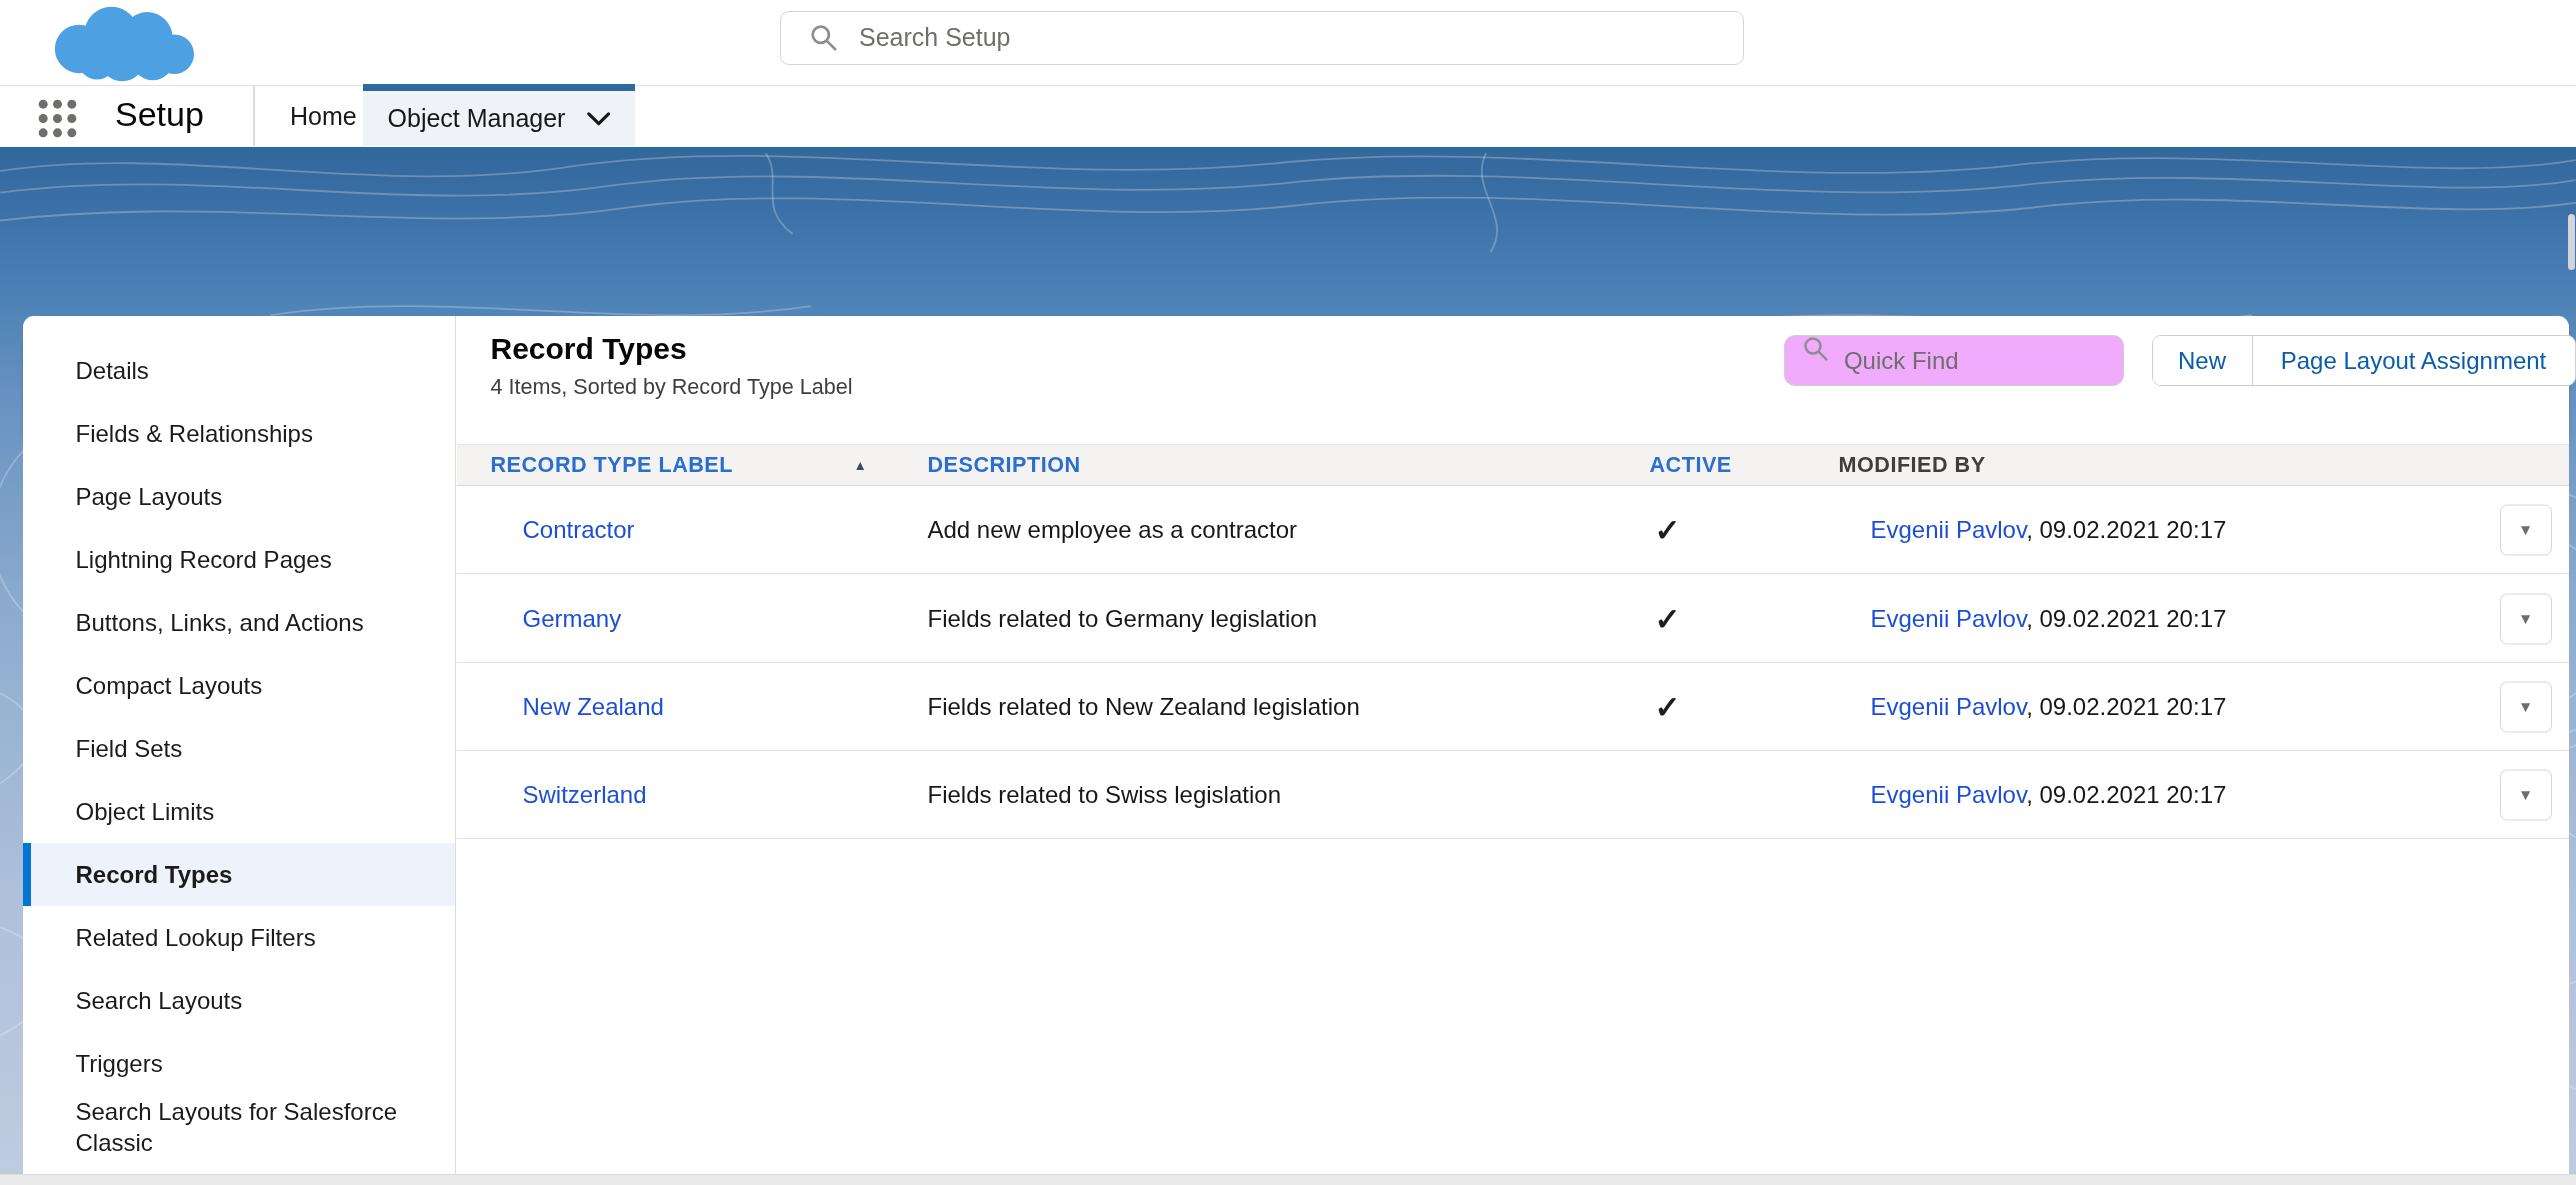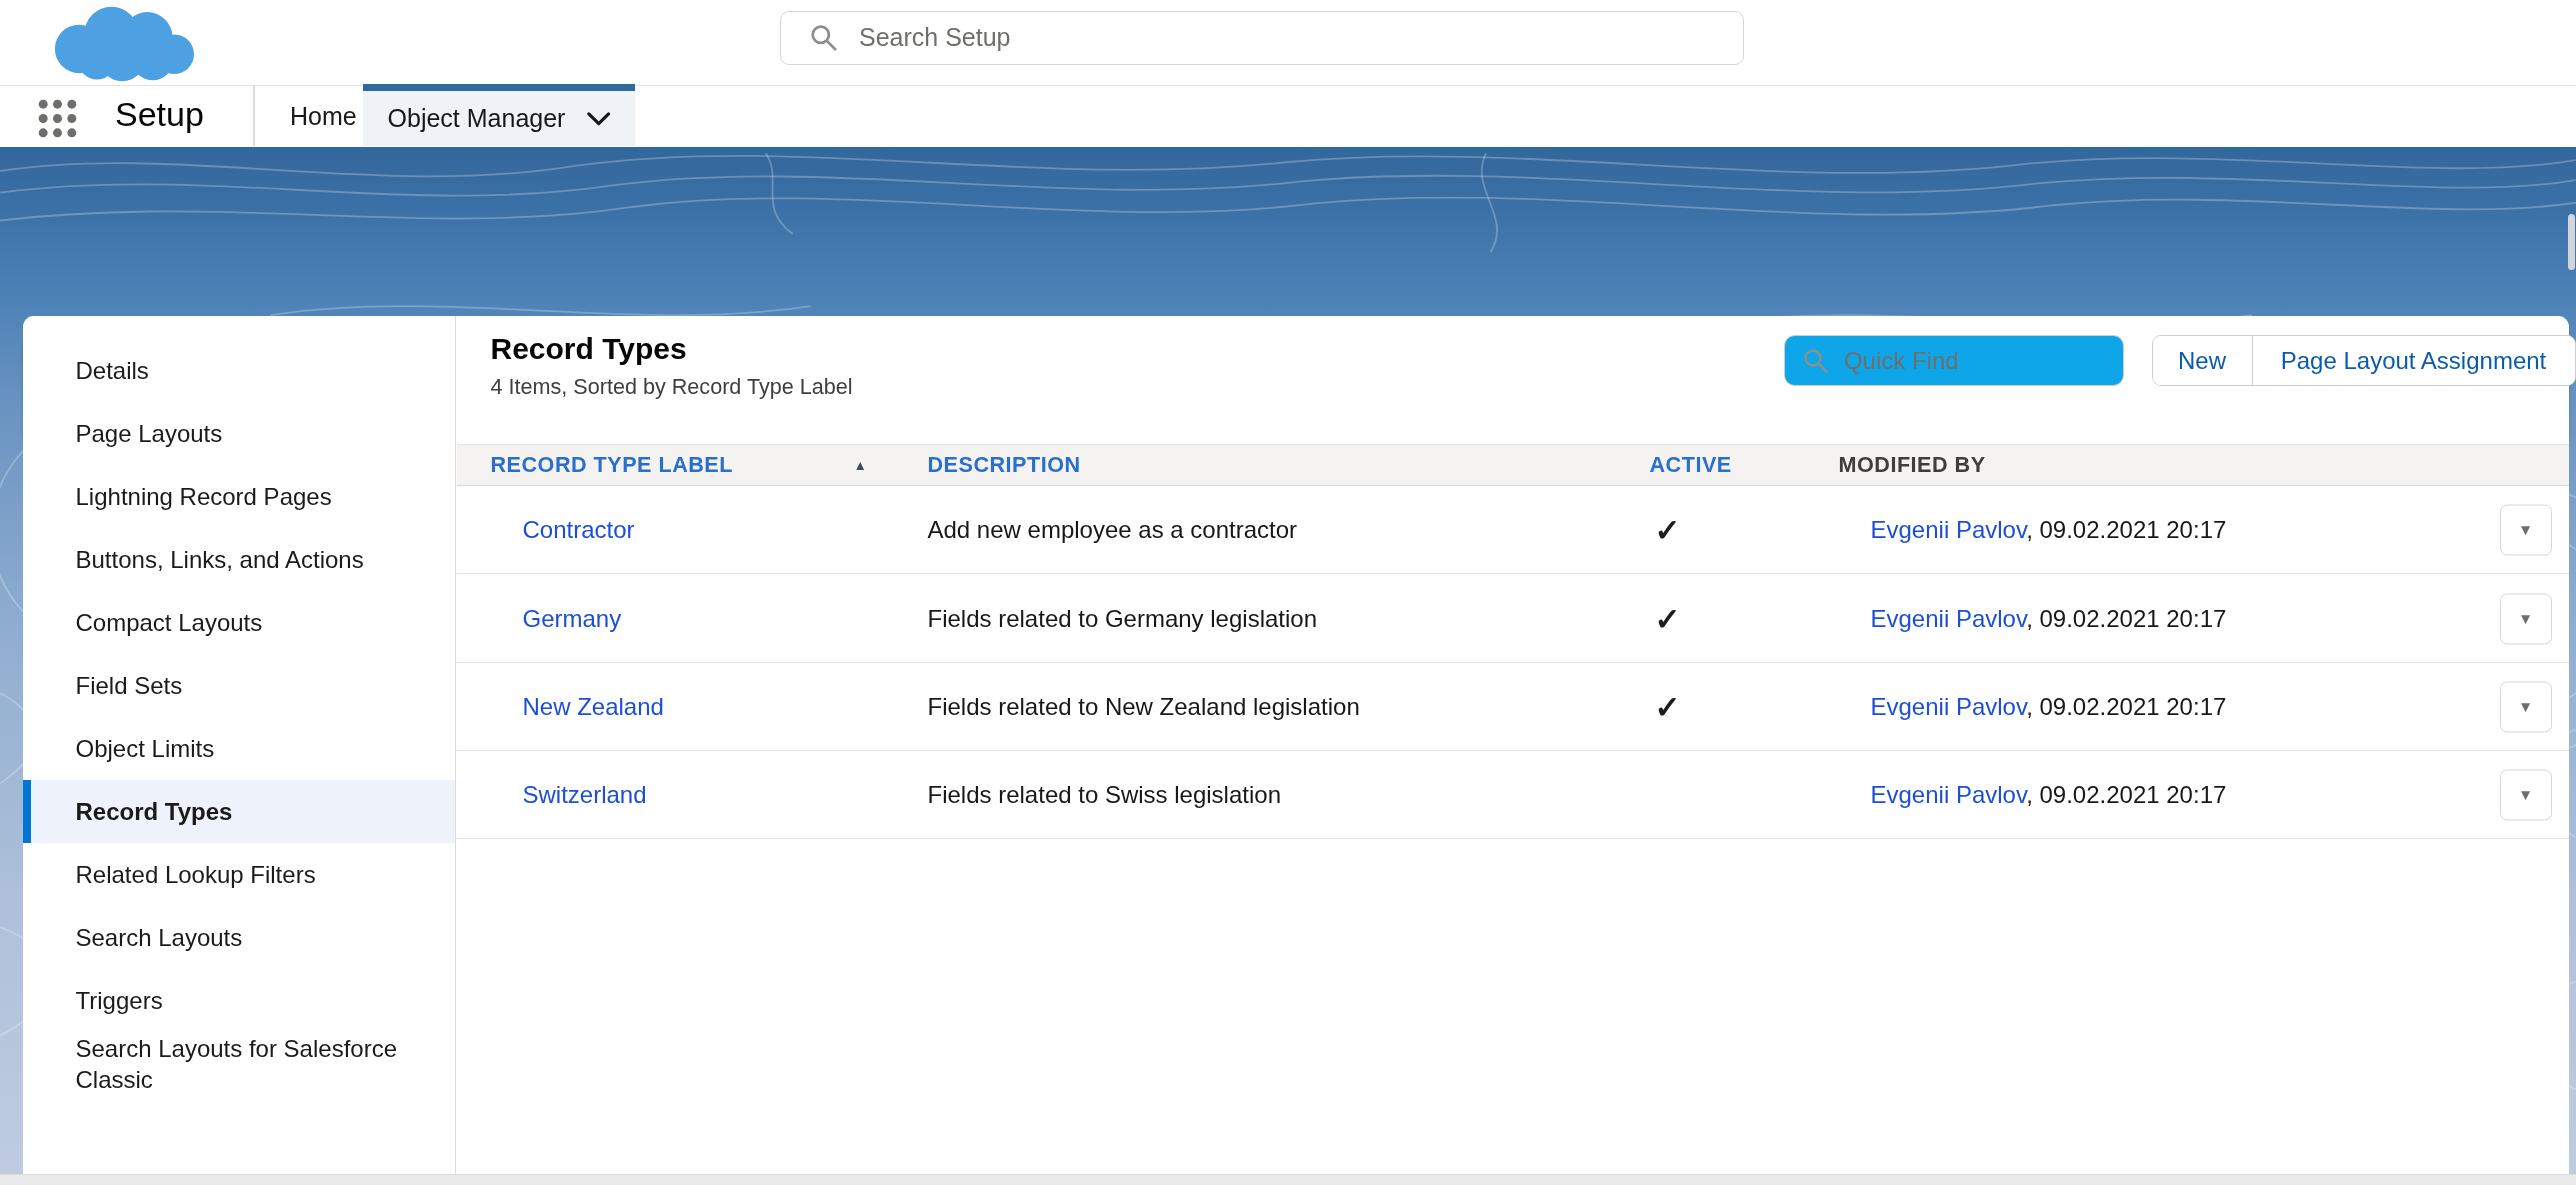"Quick Find" .quick-find { align-items: center -> none; background: #0ea5e9 -> #f0abfc }
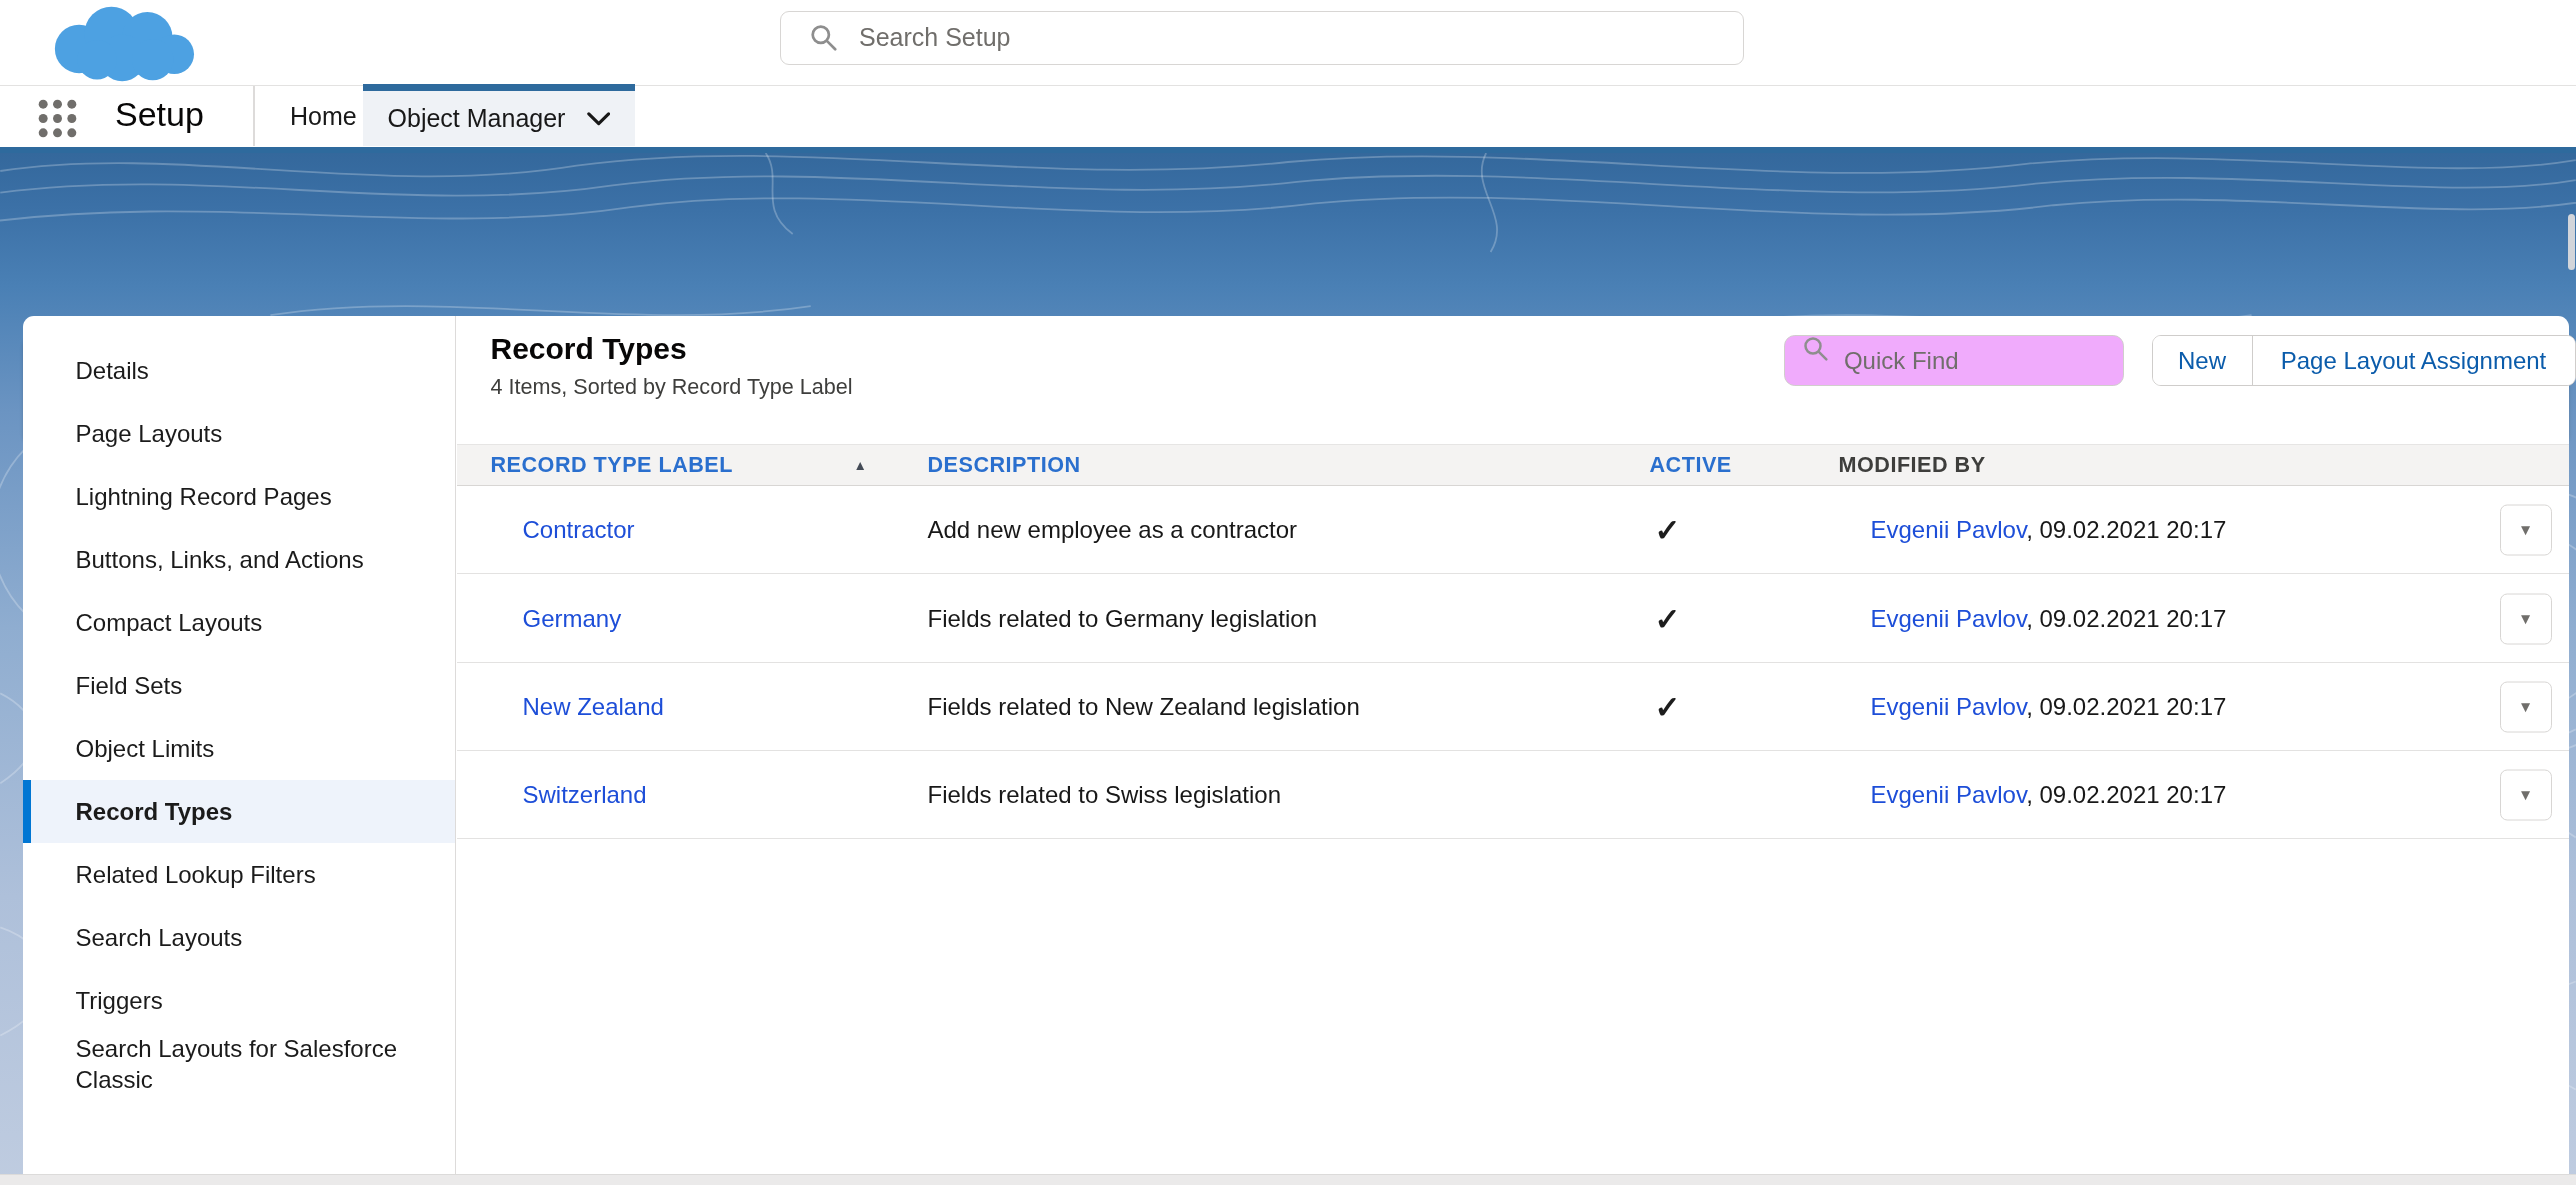"Fields & Relationships" div.side-item { html: none -> <div>Fields &amp; Relationships</div> }
